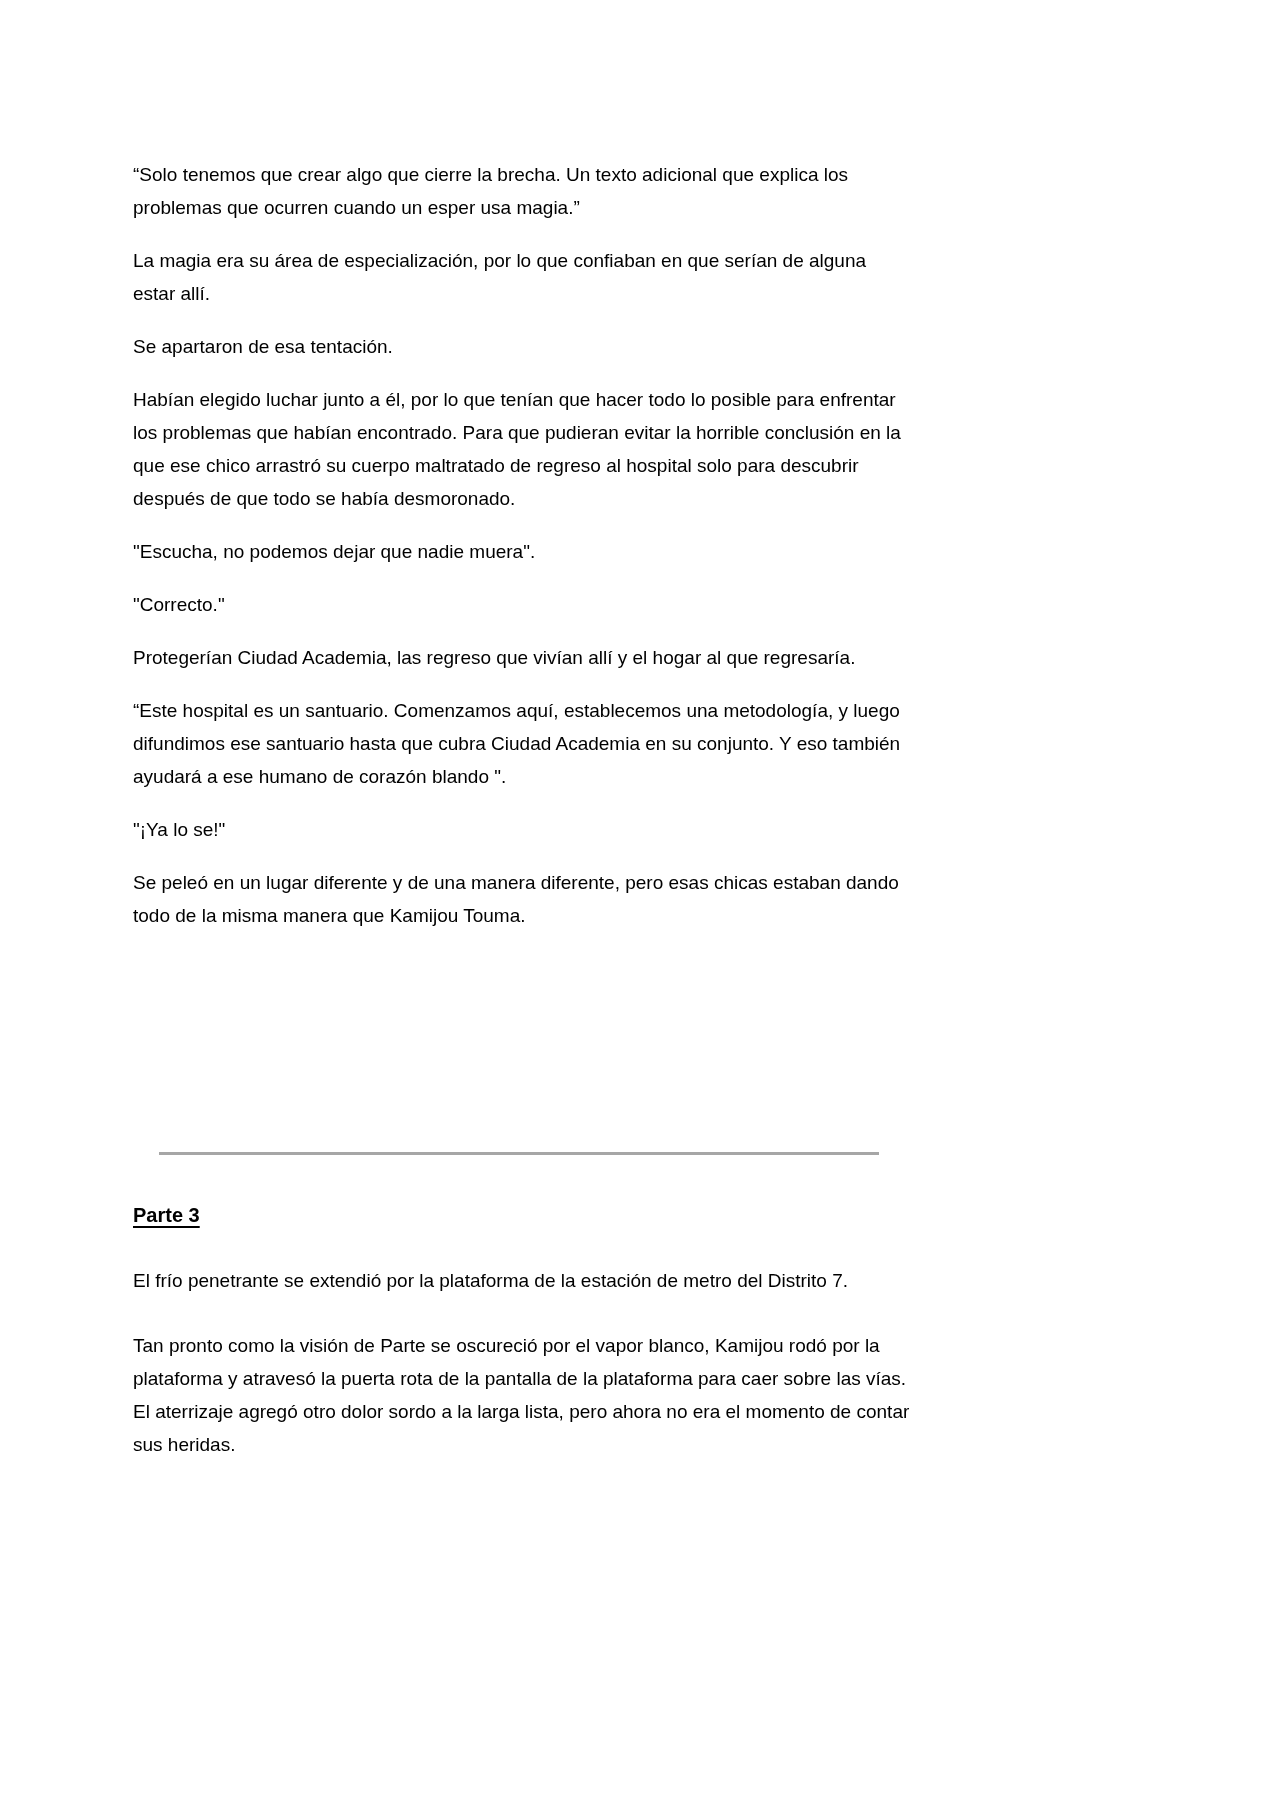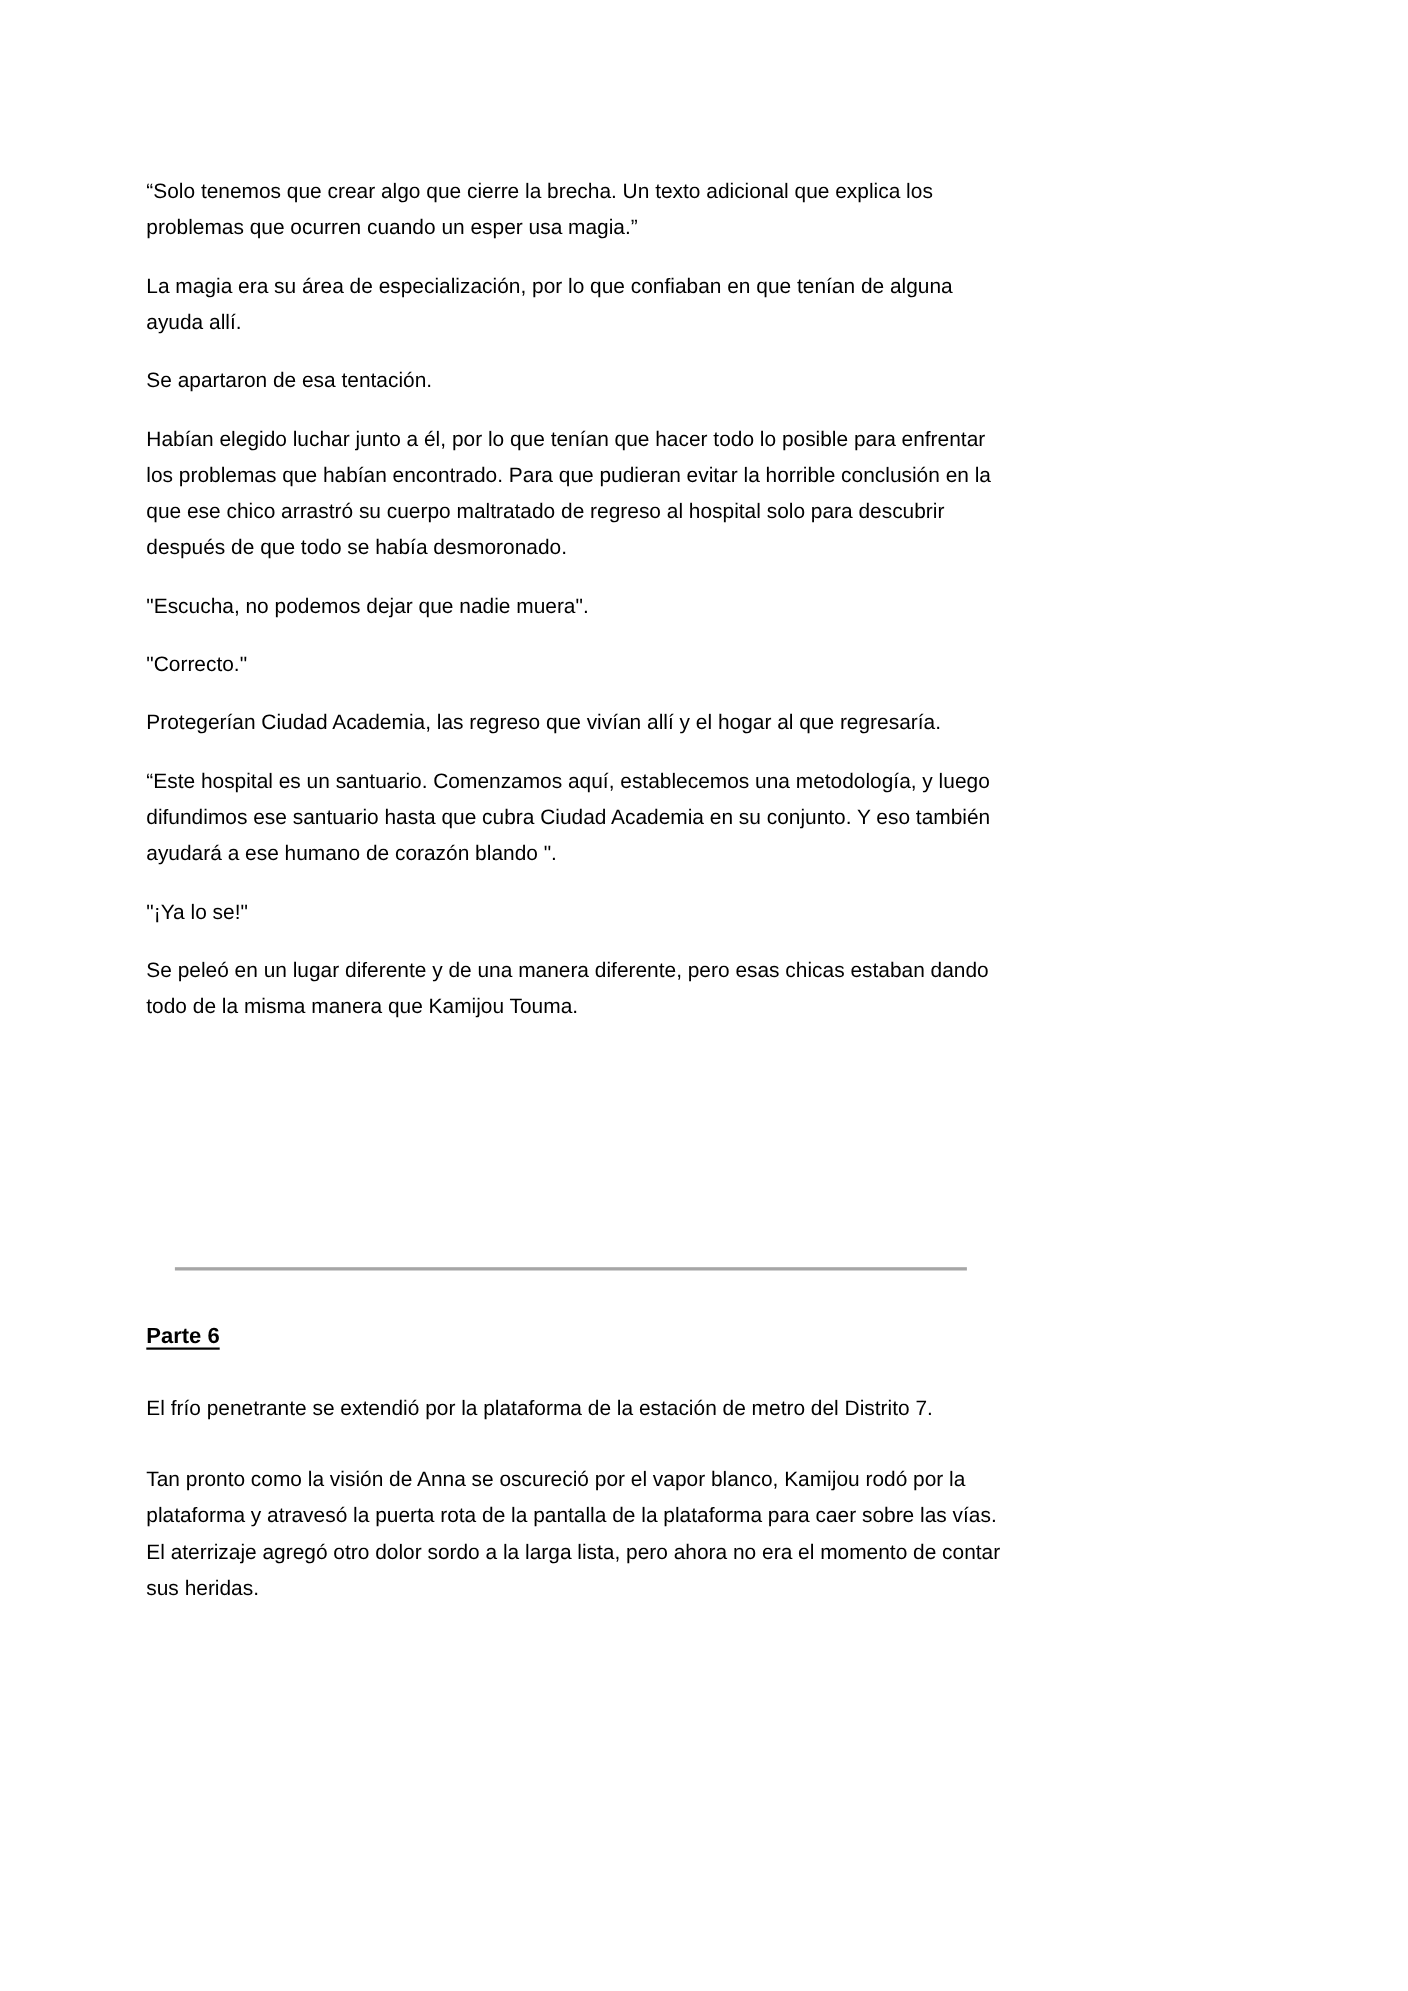"La magia era su área" p { text: tenían de alguna ayuda -> serían de alguna estar }
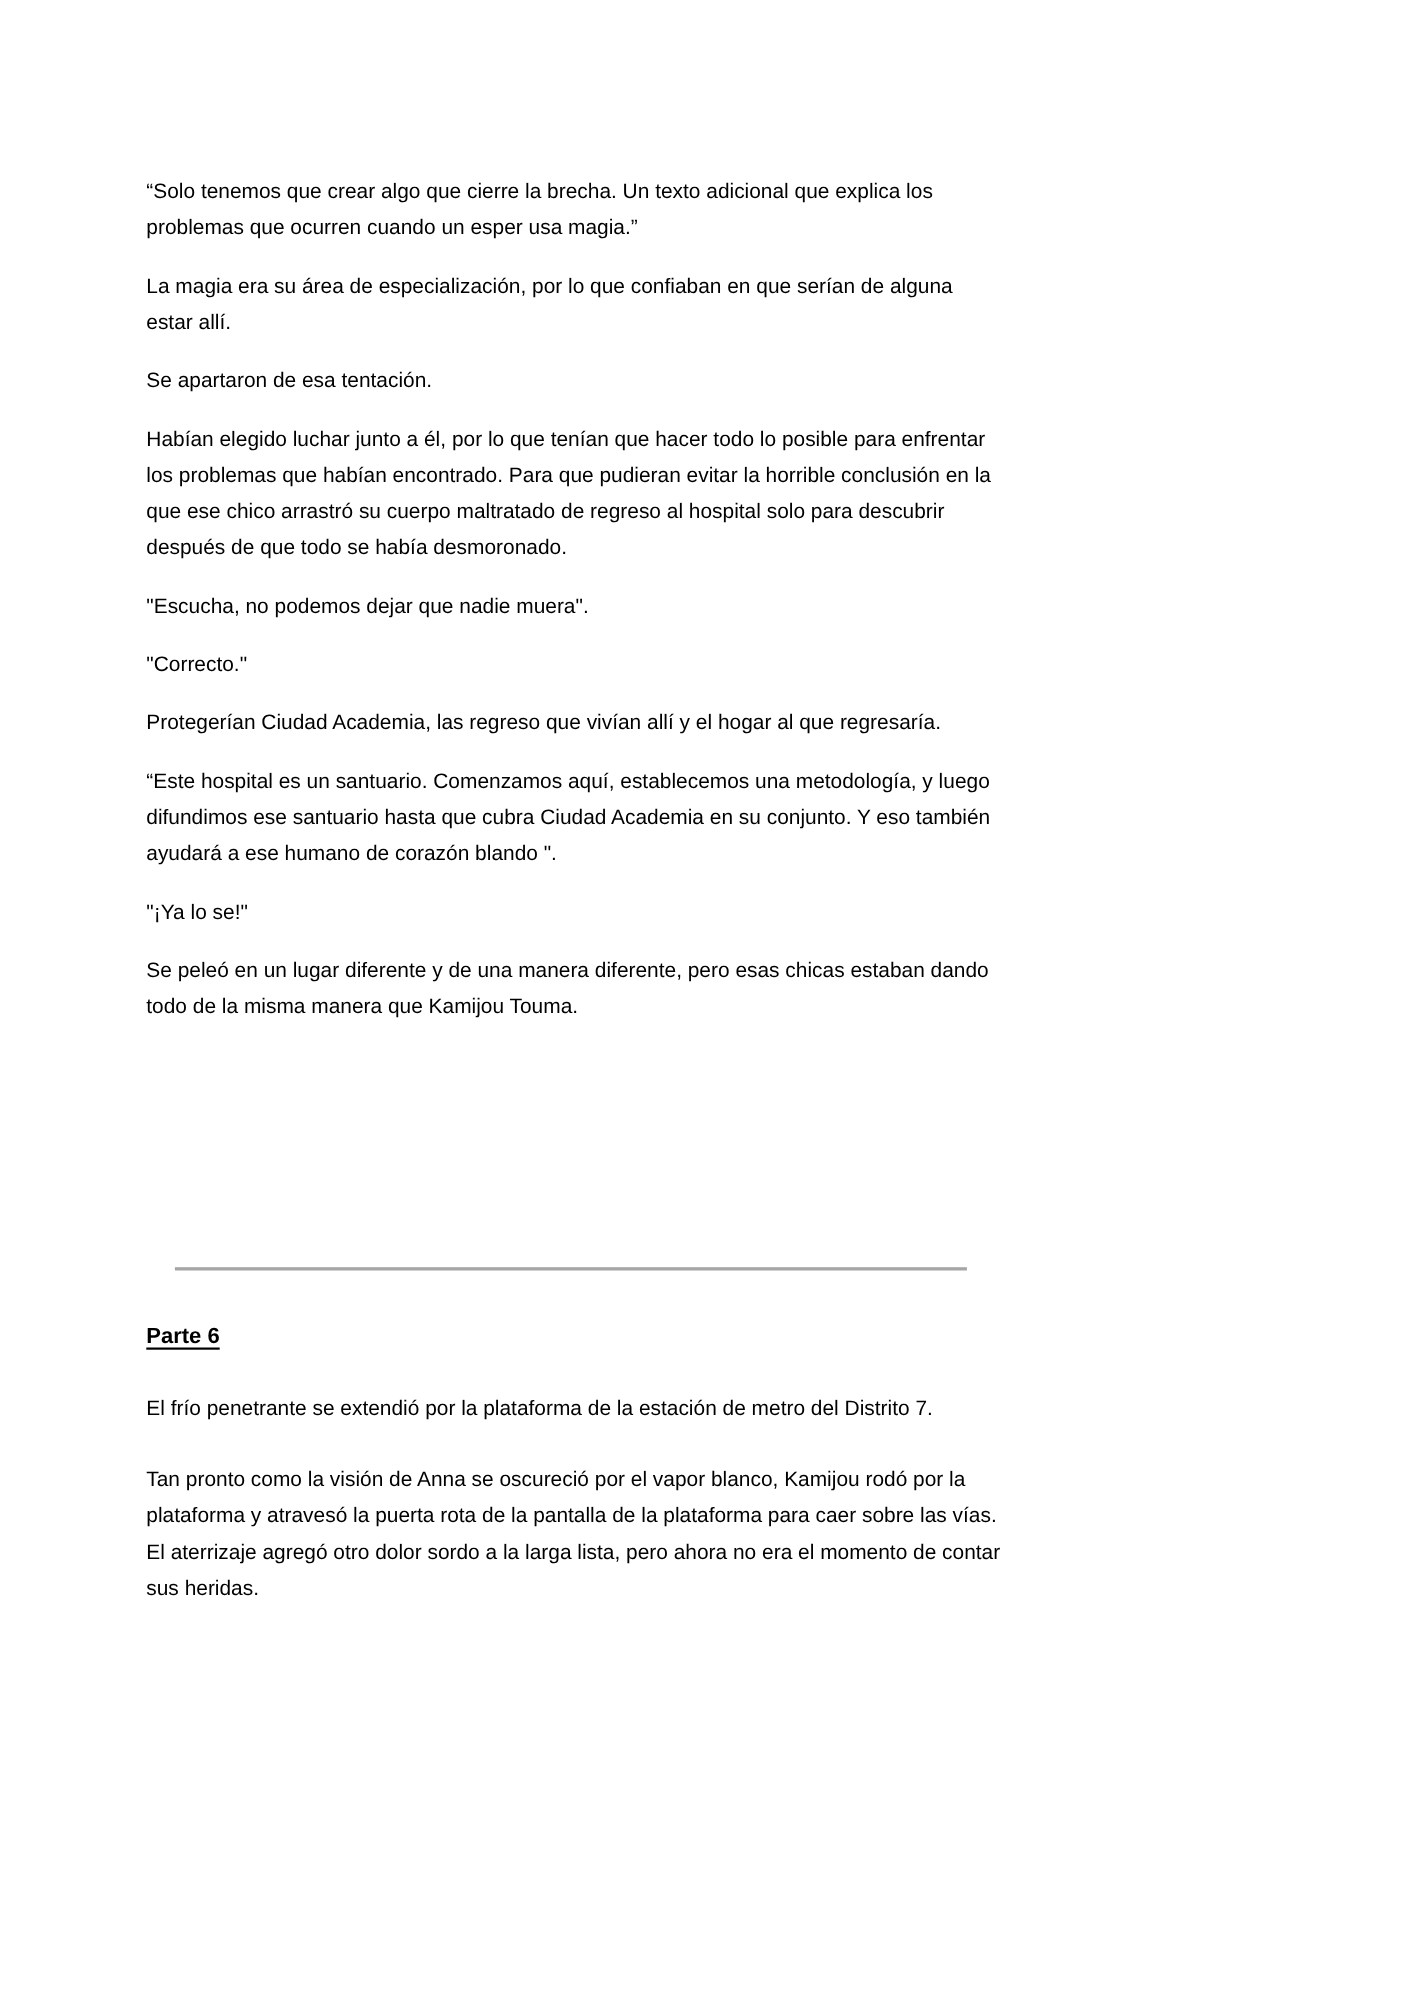"Parte 6" h2.section-heading { text: 6 -> 3 }
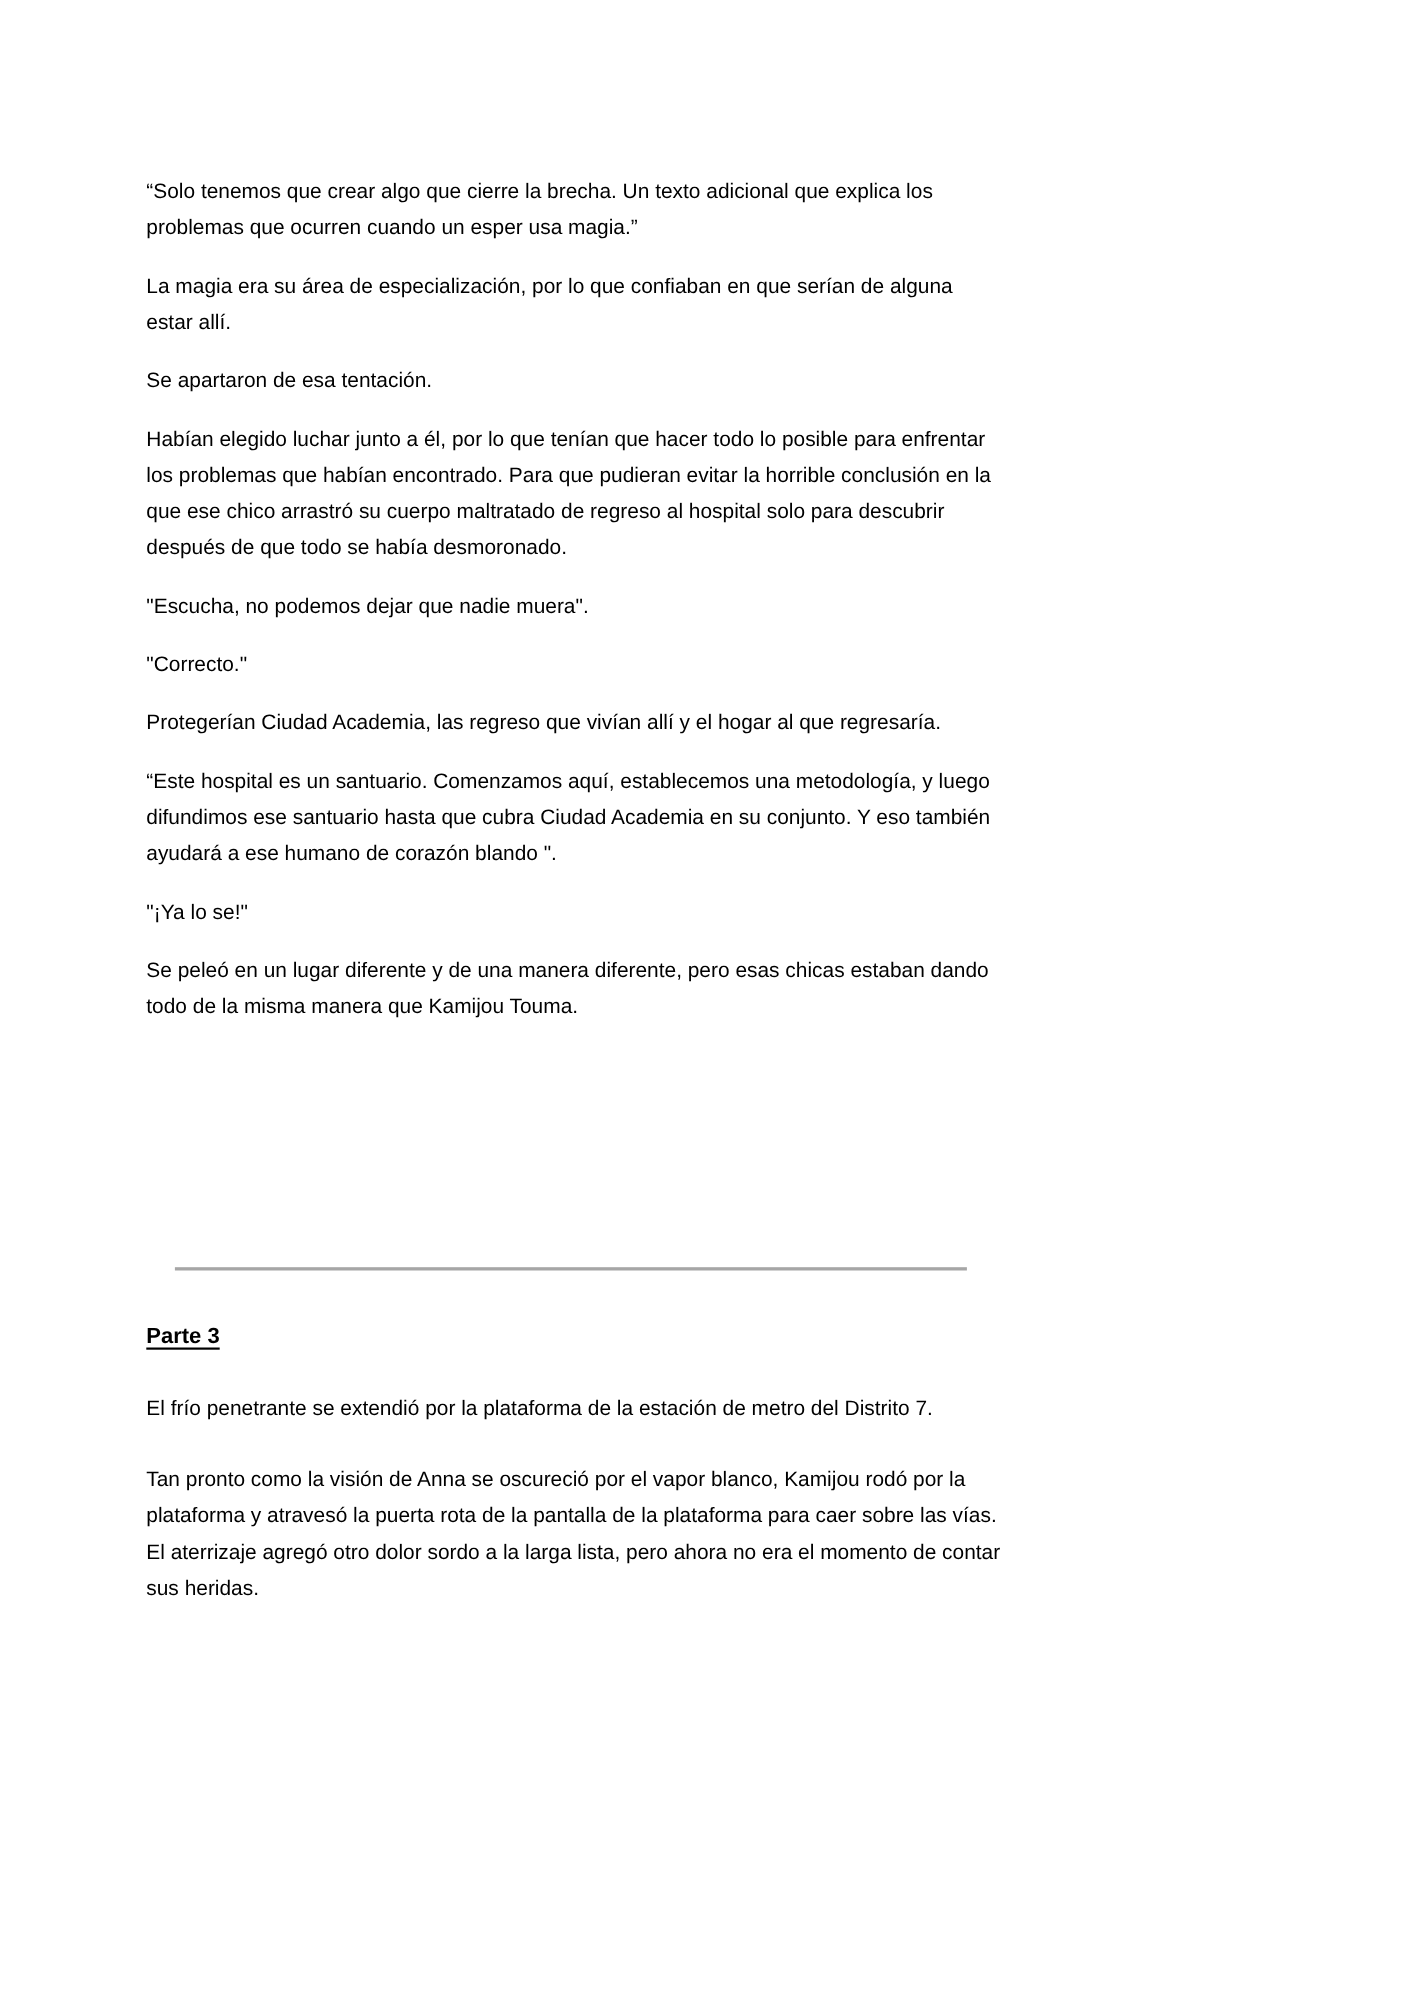"Tan pronto como la visión" p { text: Anna -> Parte }
